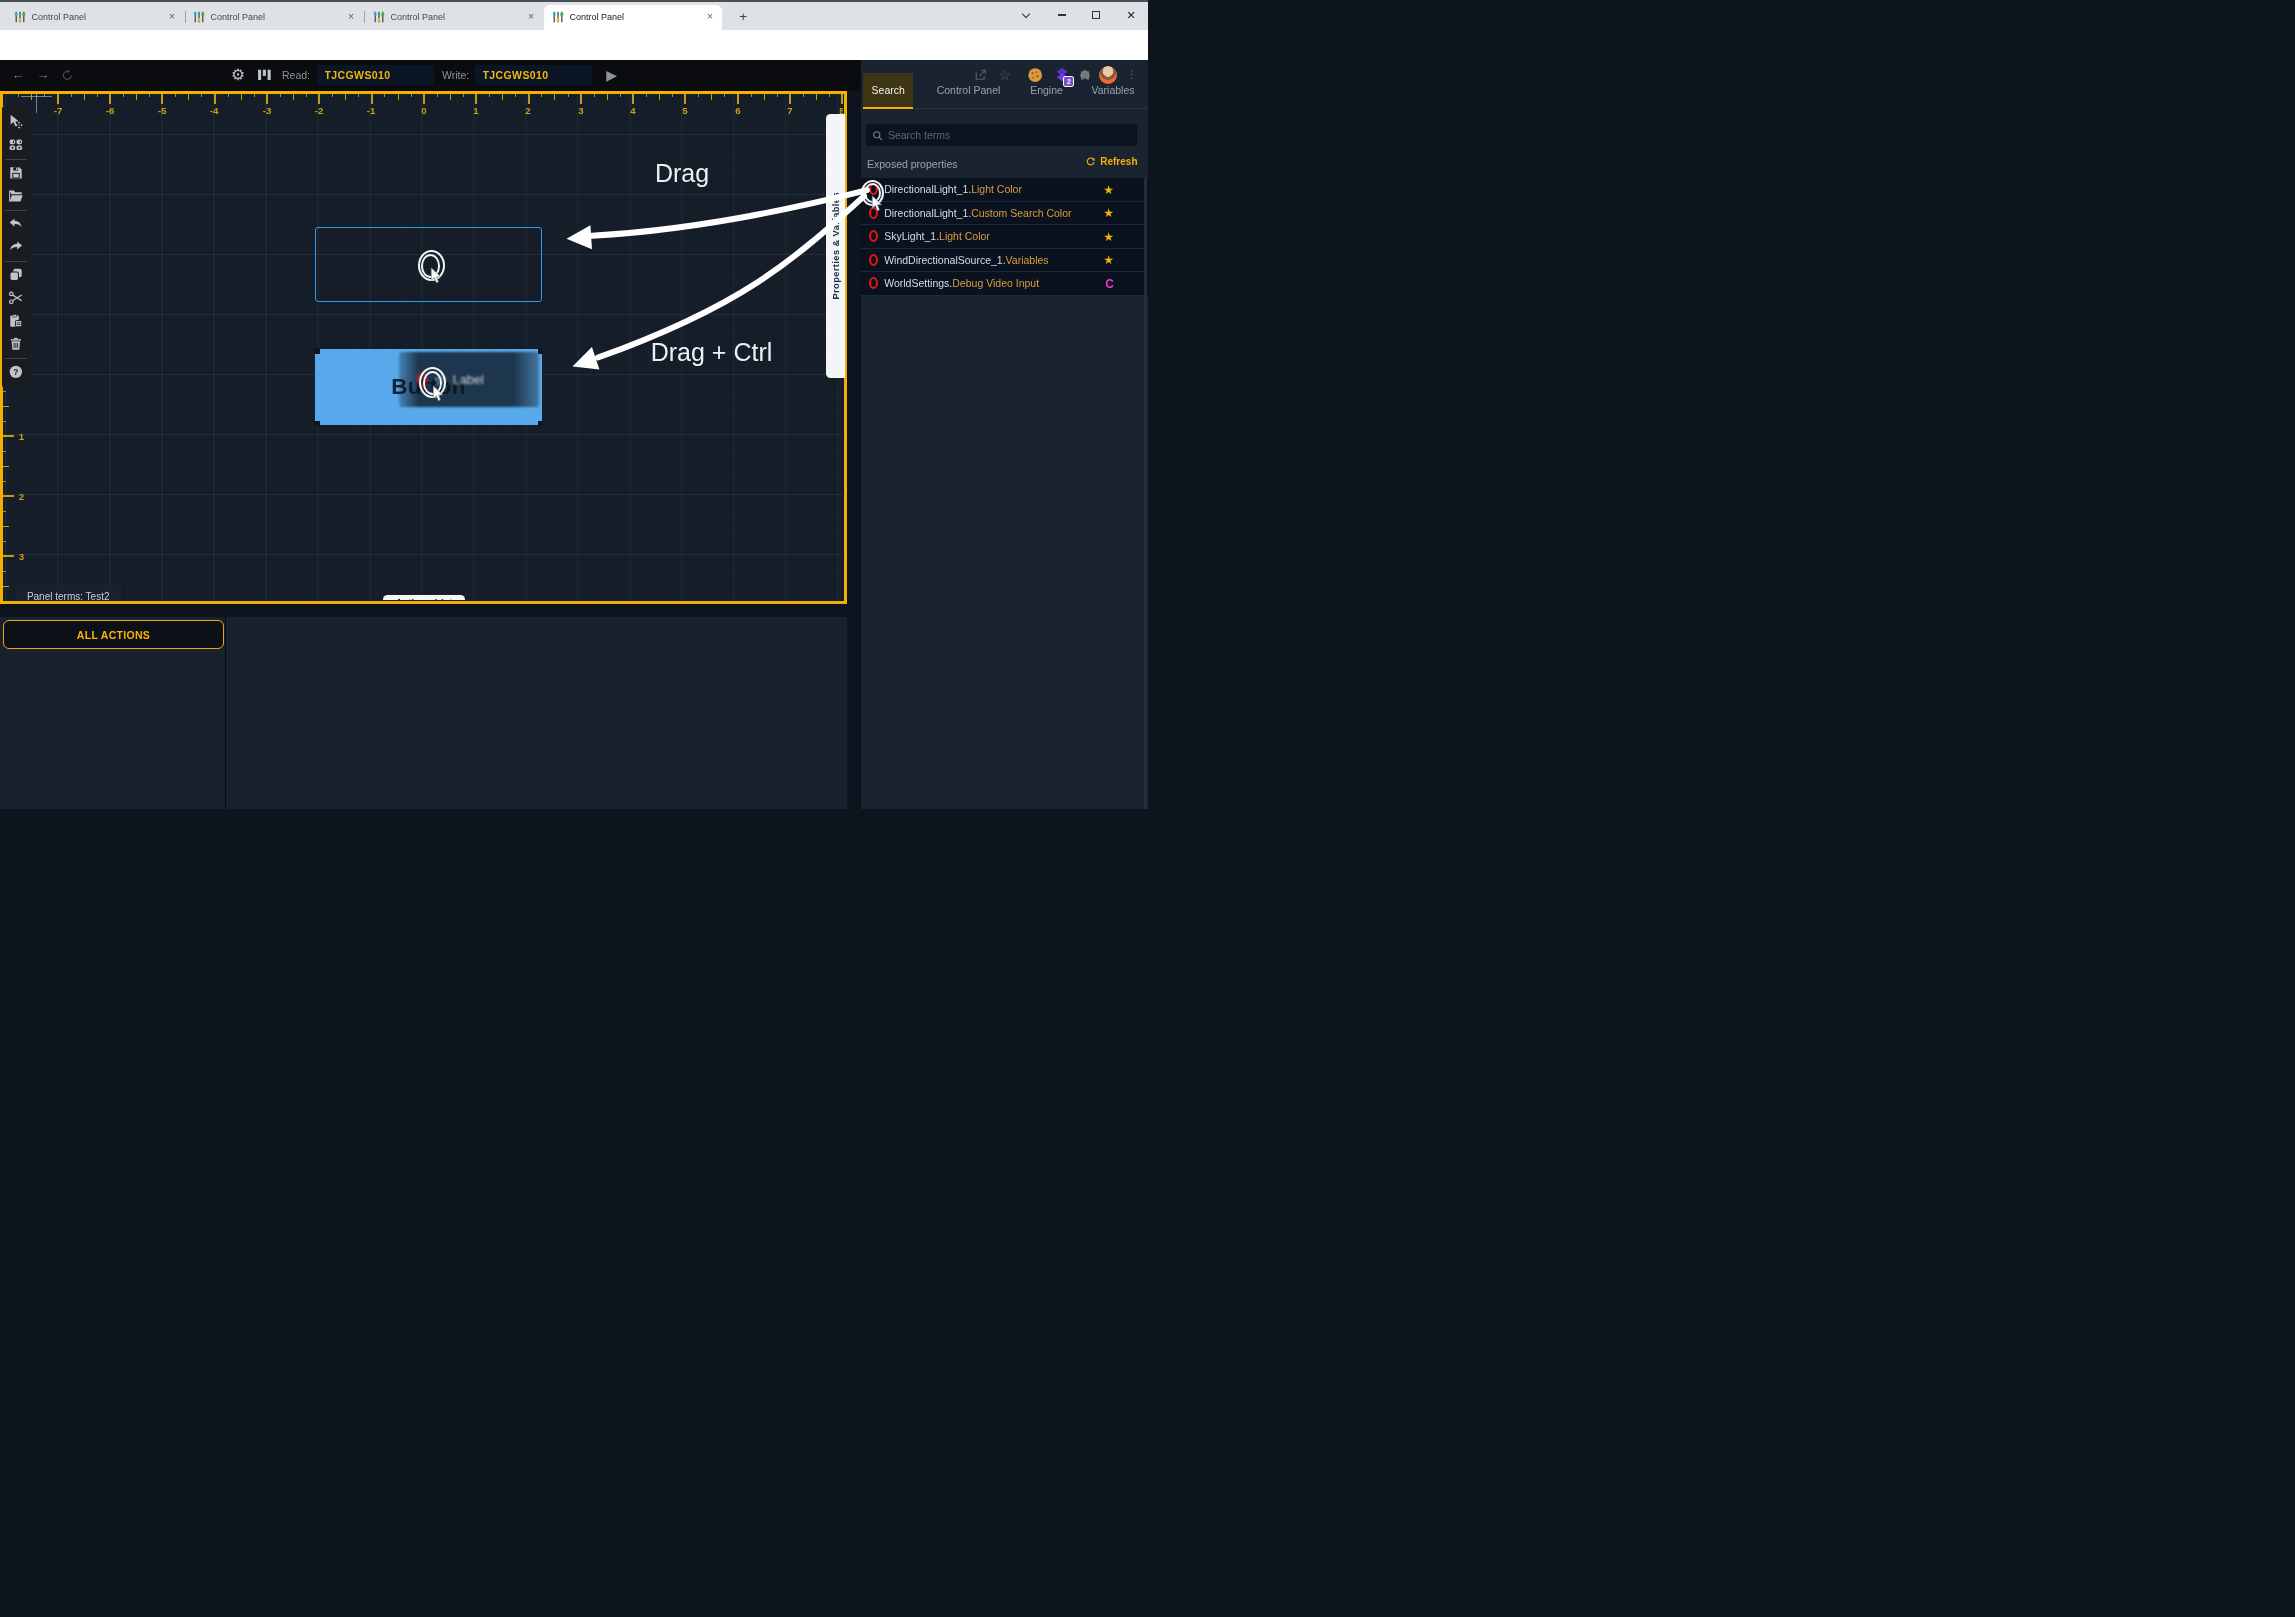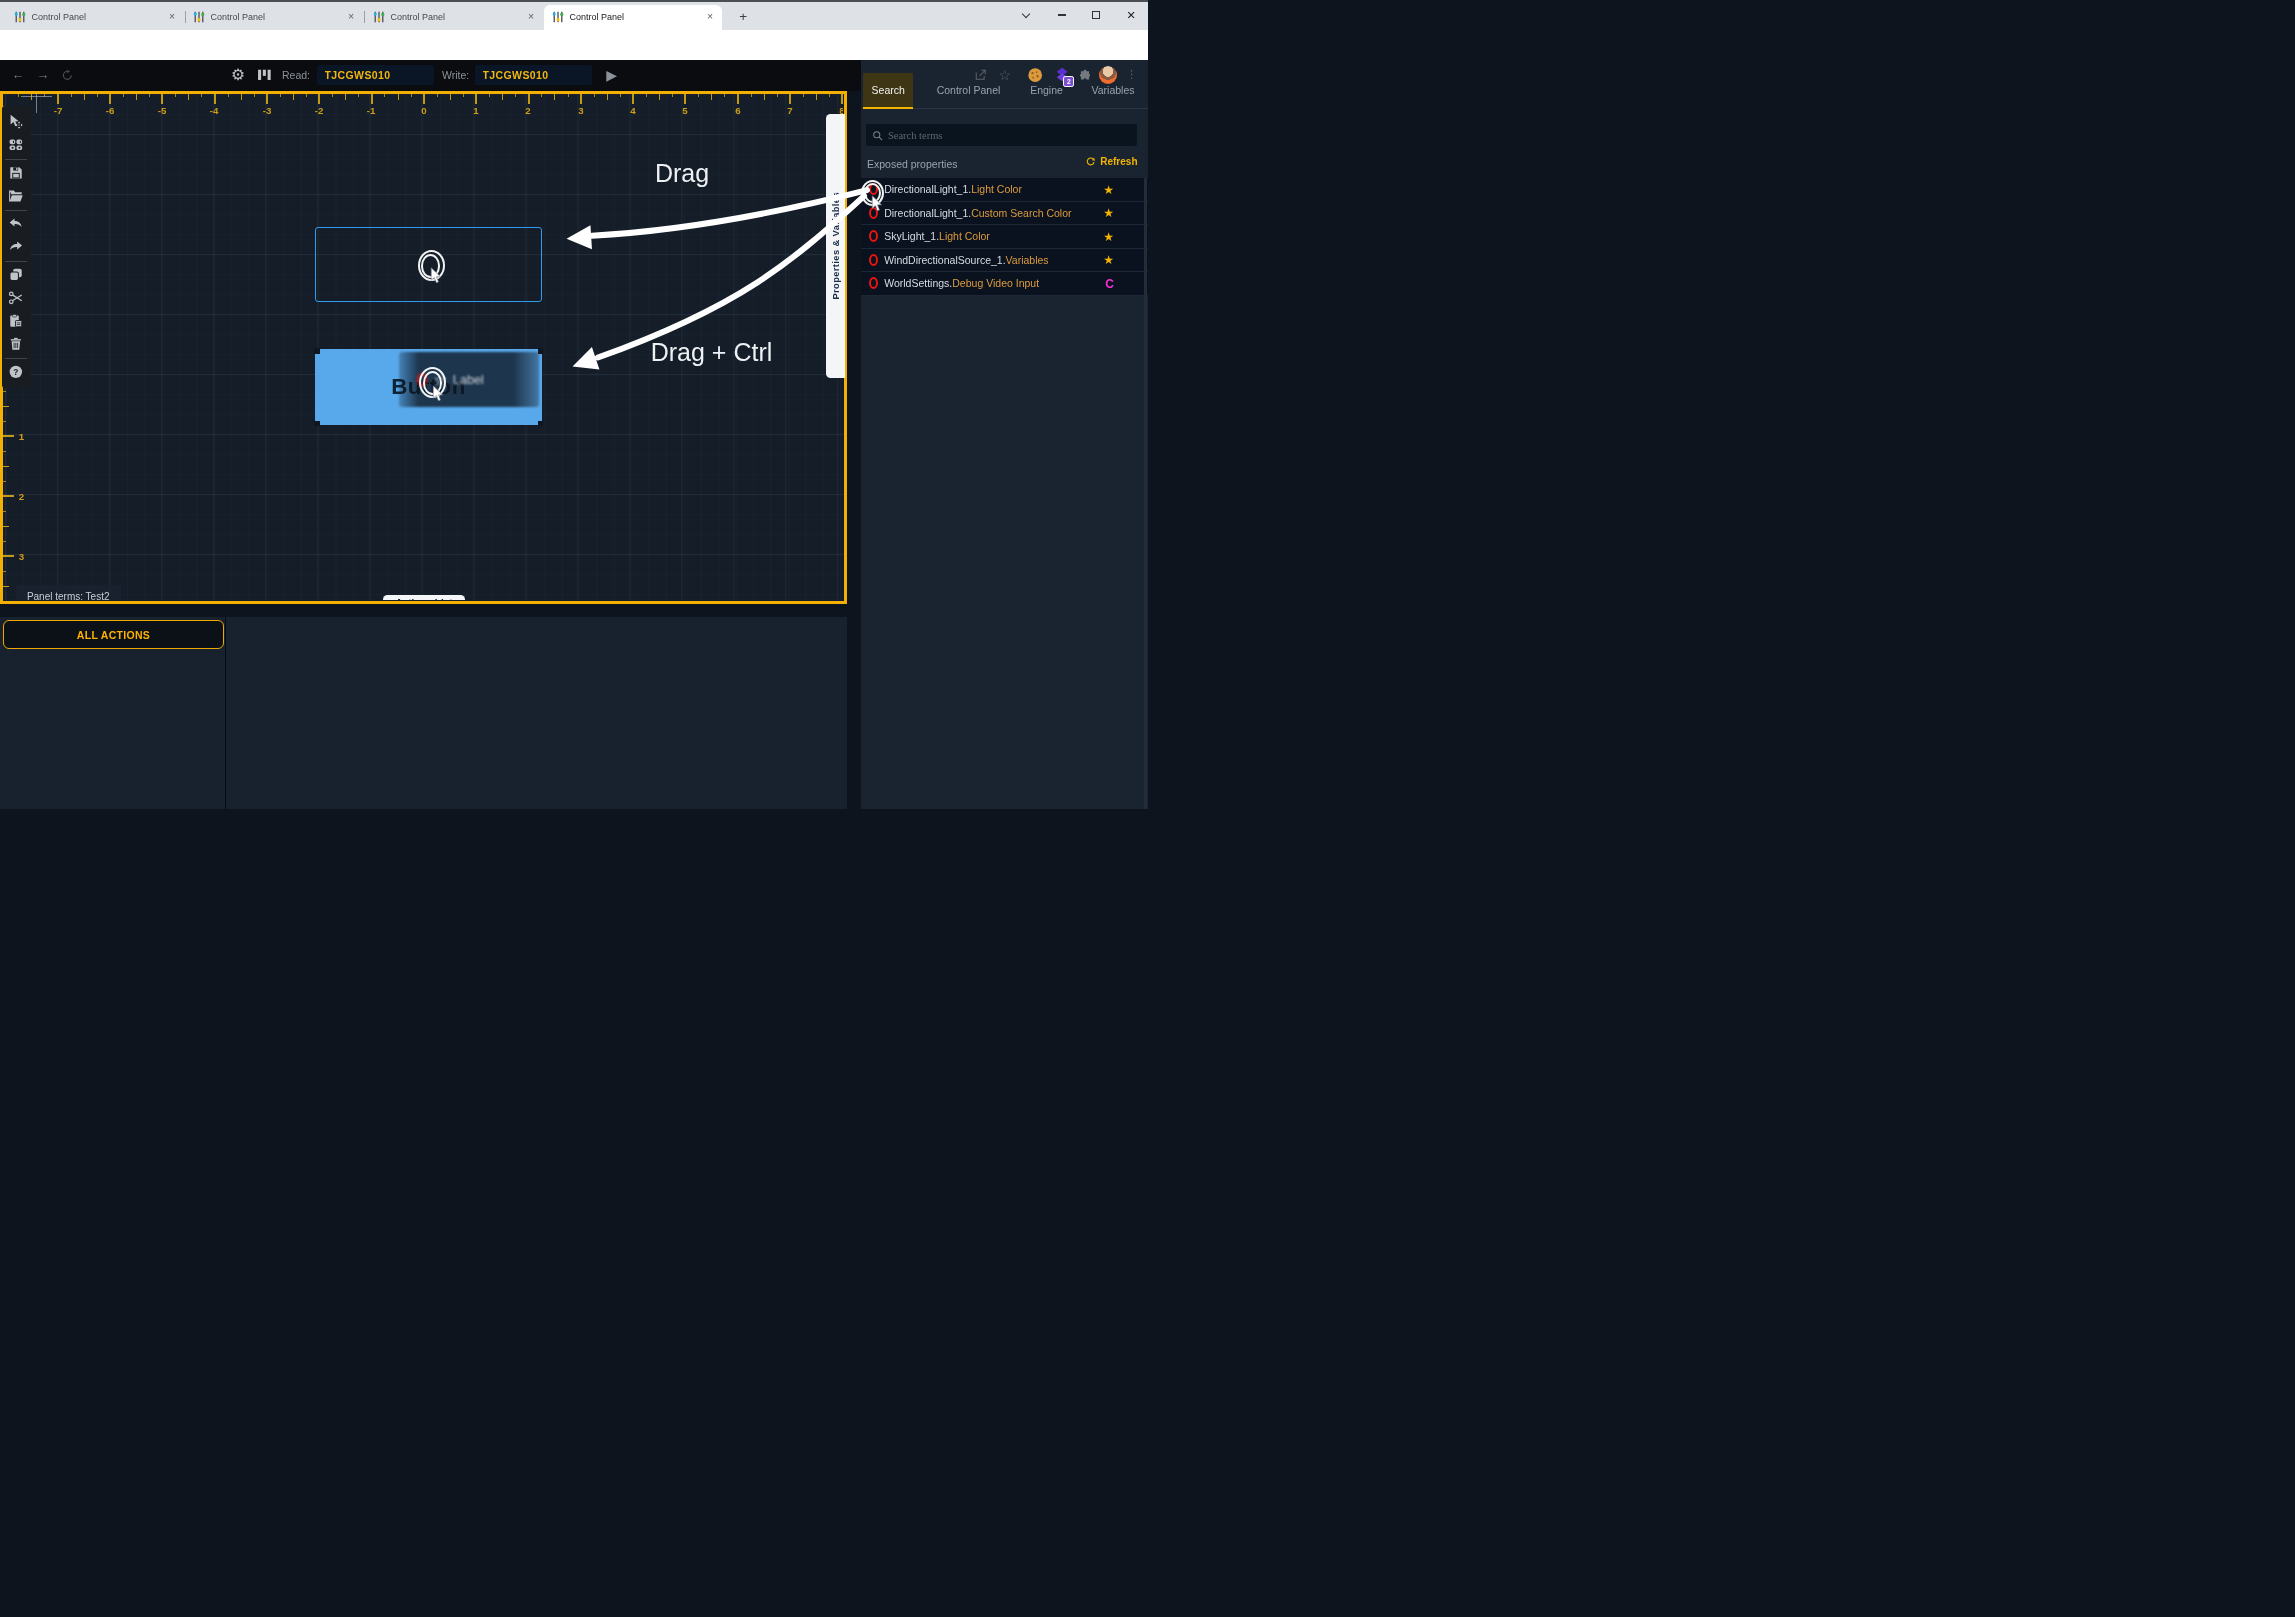"Search terms" #sb-search input { font-family: Liberation Serif, serif -> Liberation Sans, sans-serif }
